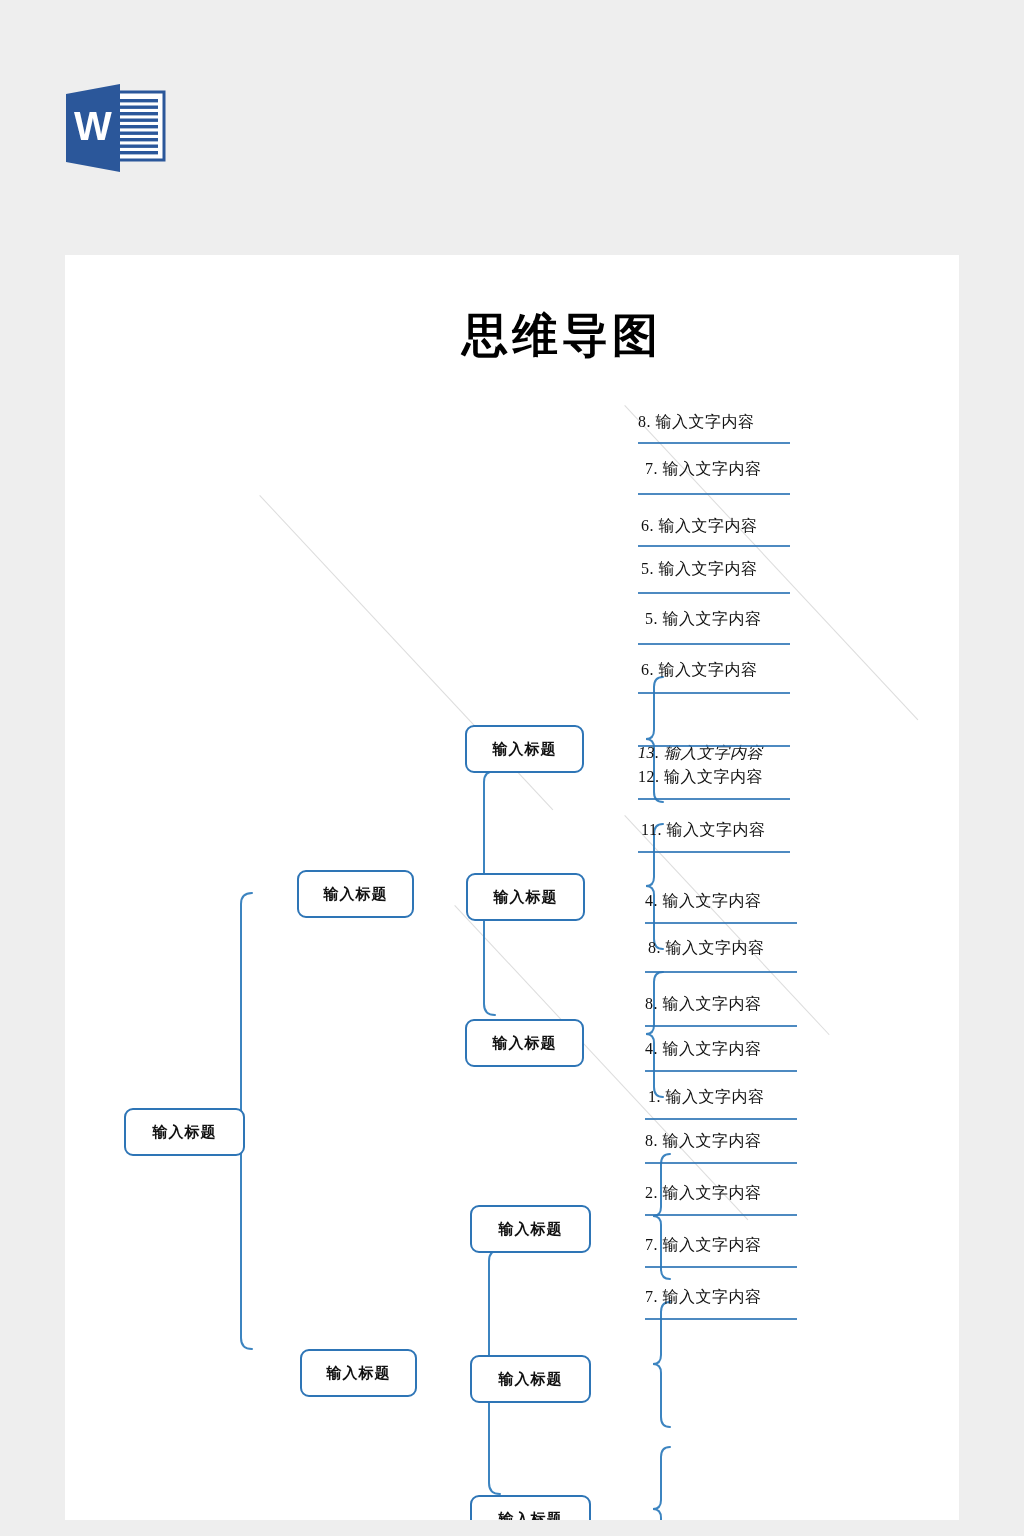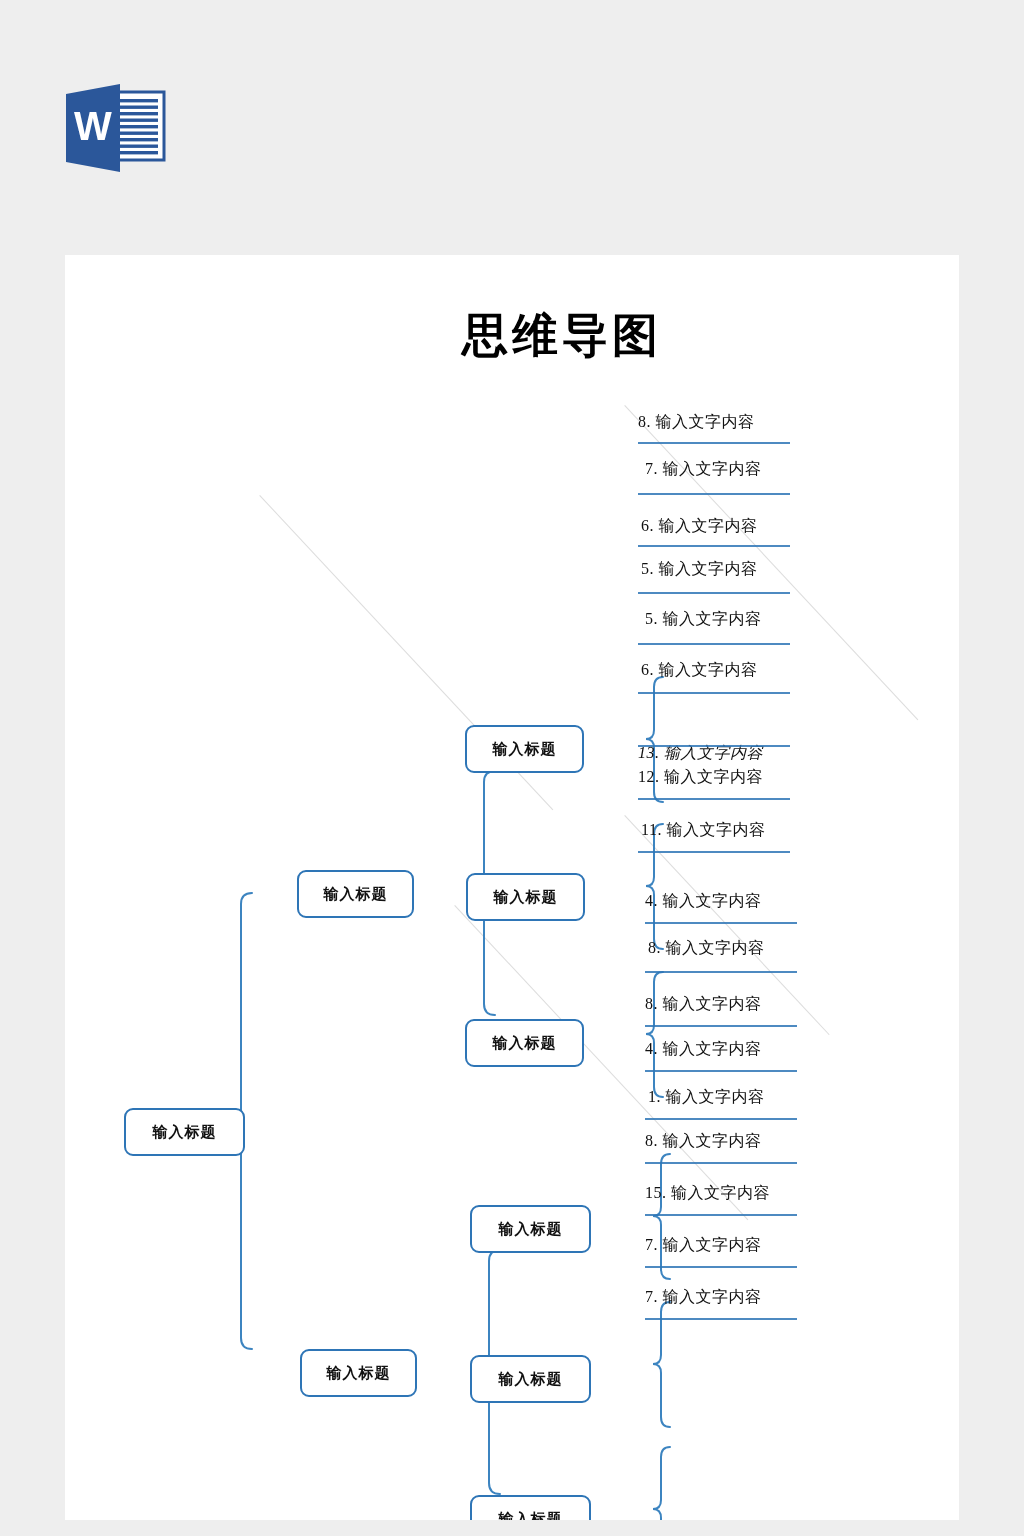"15. 输入文字内容" div.leaf { text: 15 -> 2 }
